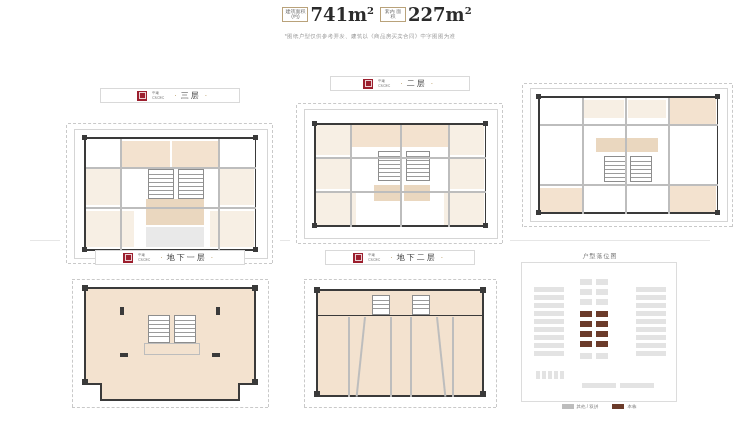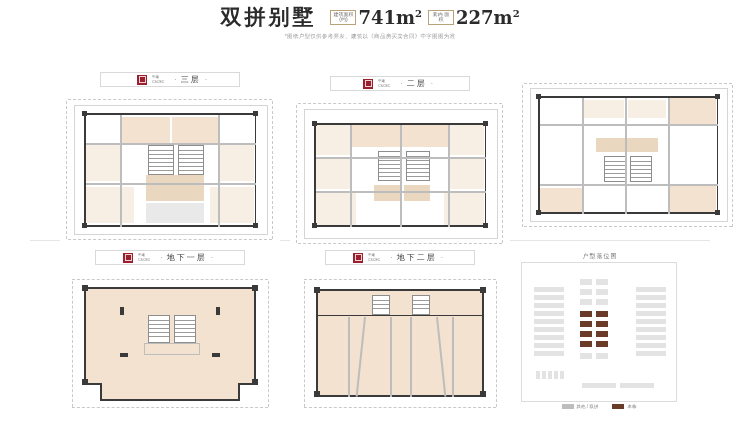"双拼别墅" div.title { html: <div>双拼别墅</div> -> none }
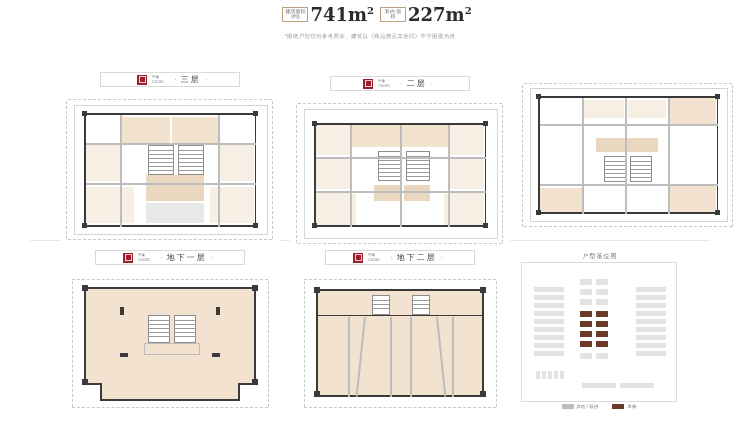"三层" div.card-head { margin: 0 auto -> 16px auto }
